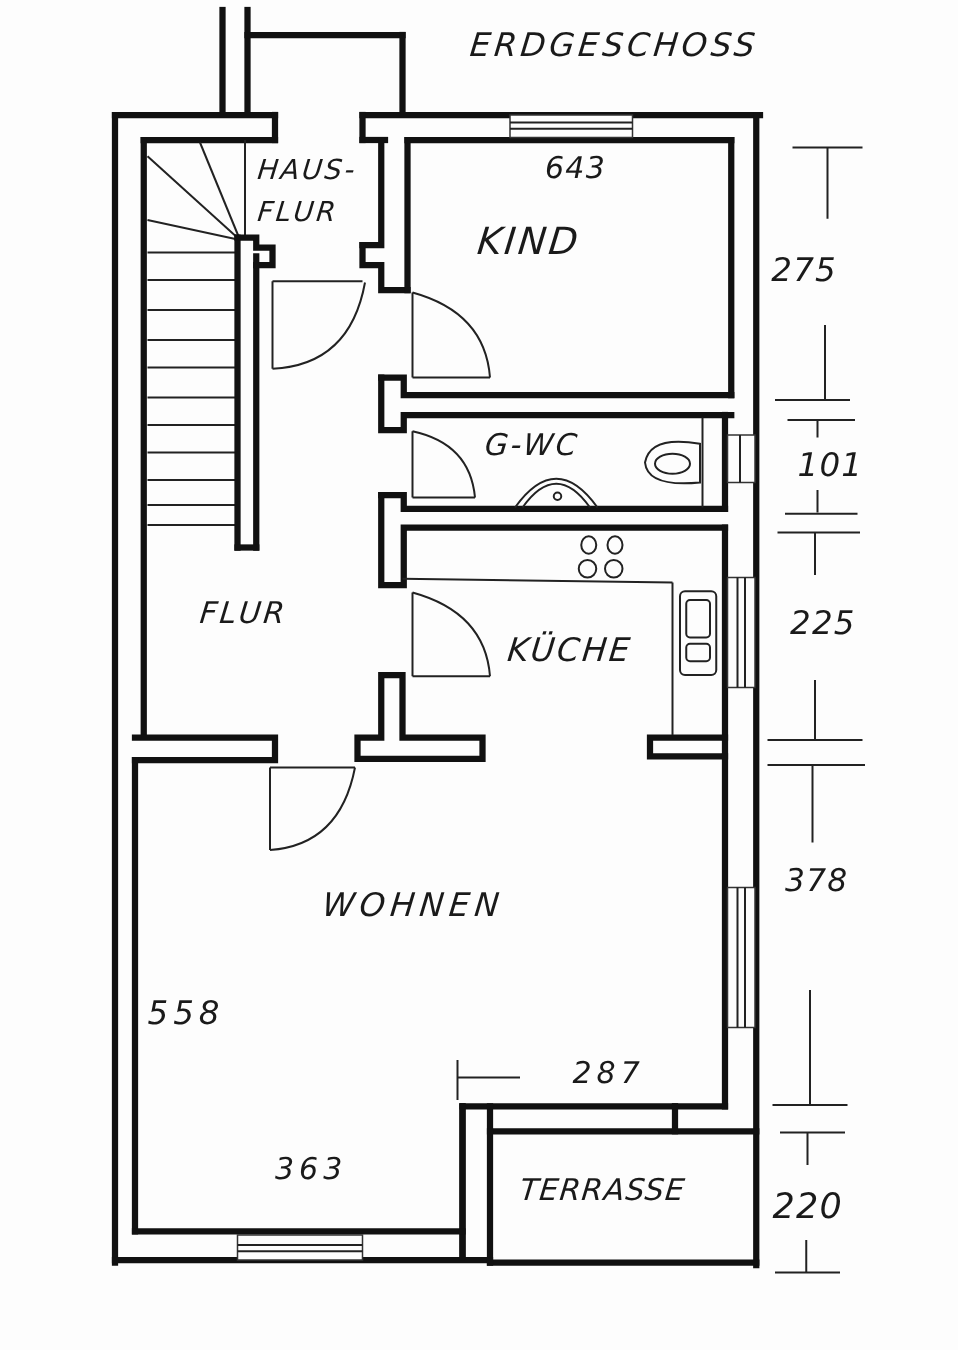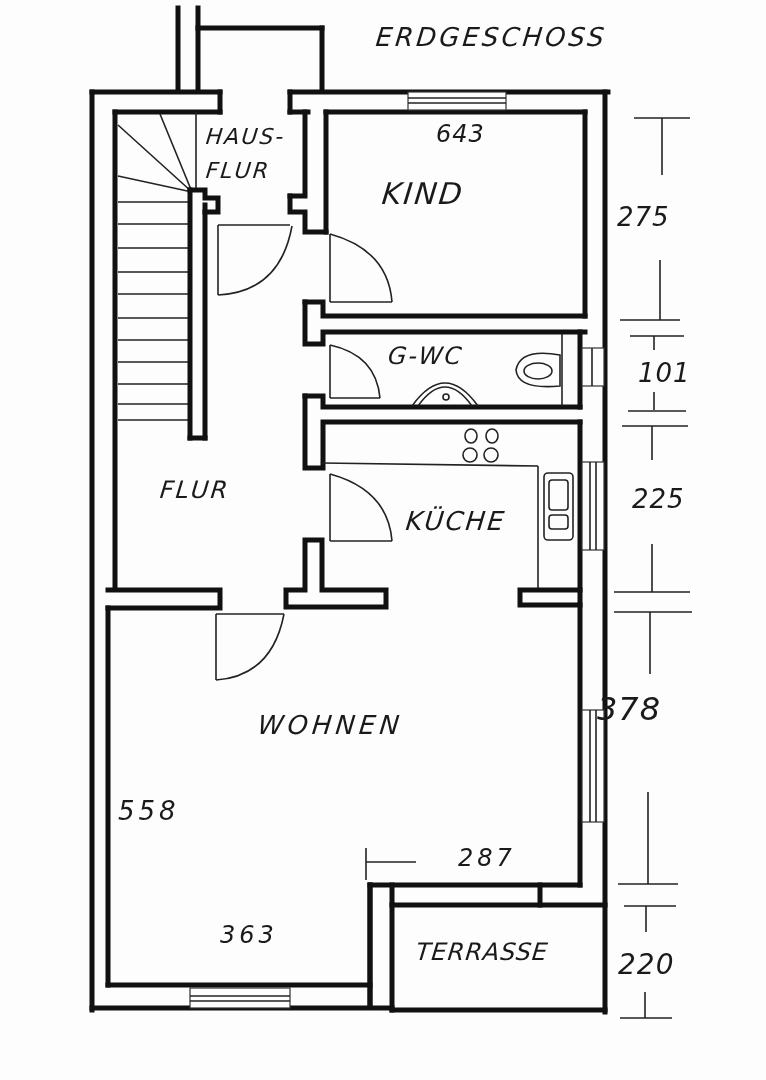"378" div.dim { font-size: 32px -> 25px; left: 597px -> 628px }
